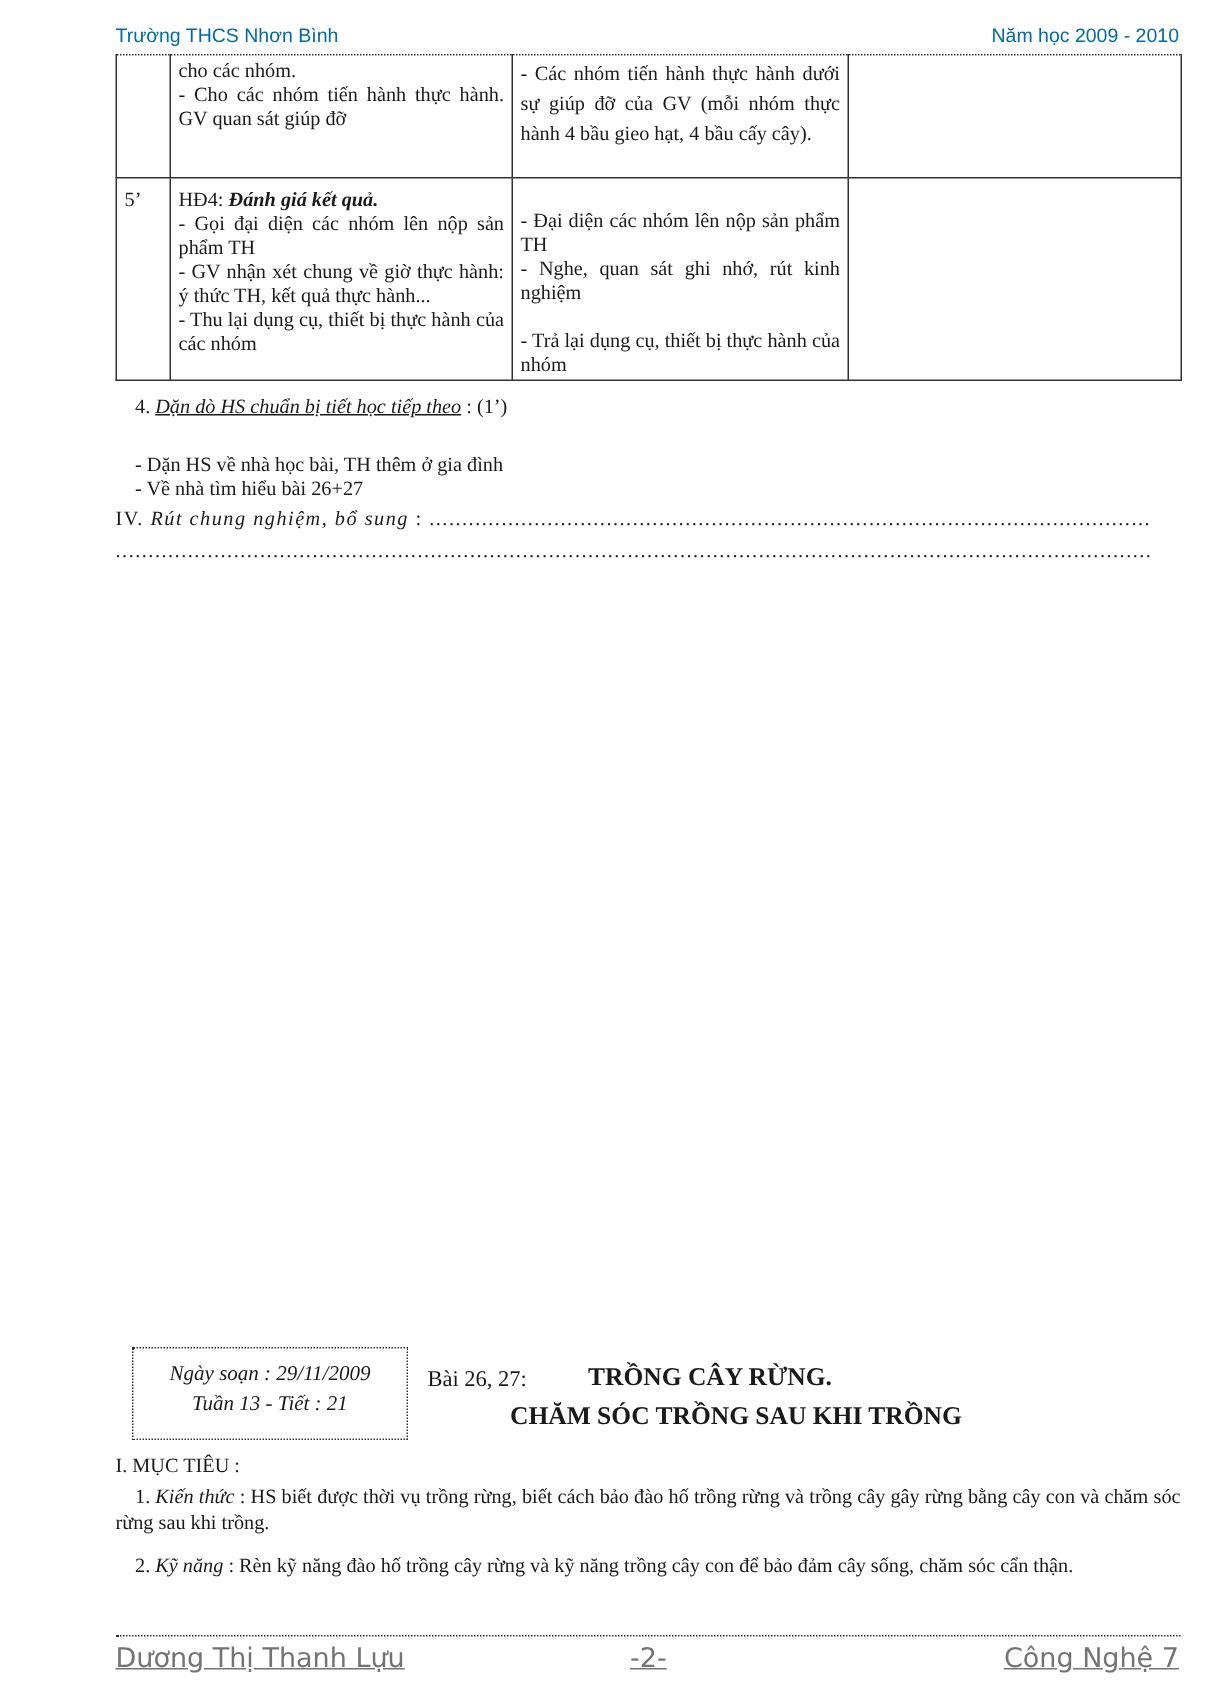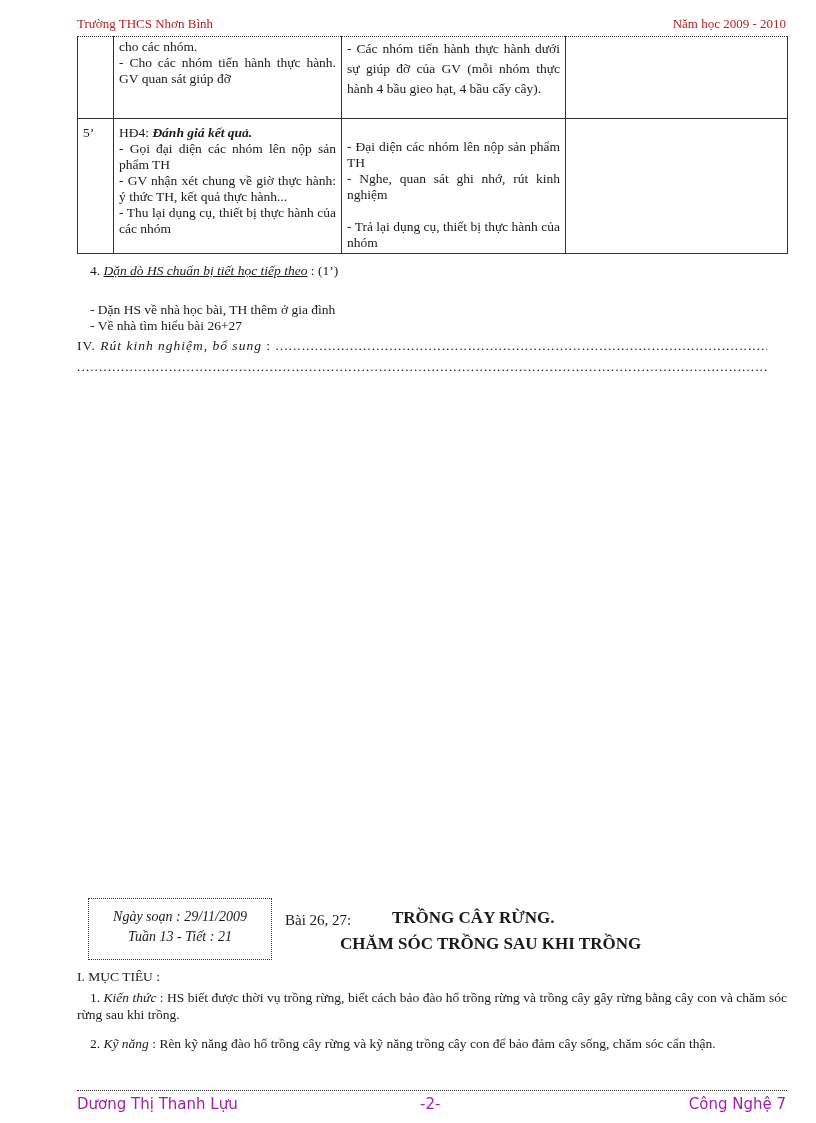"Trường THCS Nhơn Bình" .hdr { color: #b91c1c -> #0369a1; font-family: Liberation Serif, serif -> Liberation Sans, sans-serif }
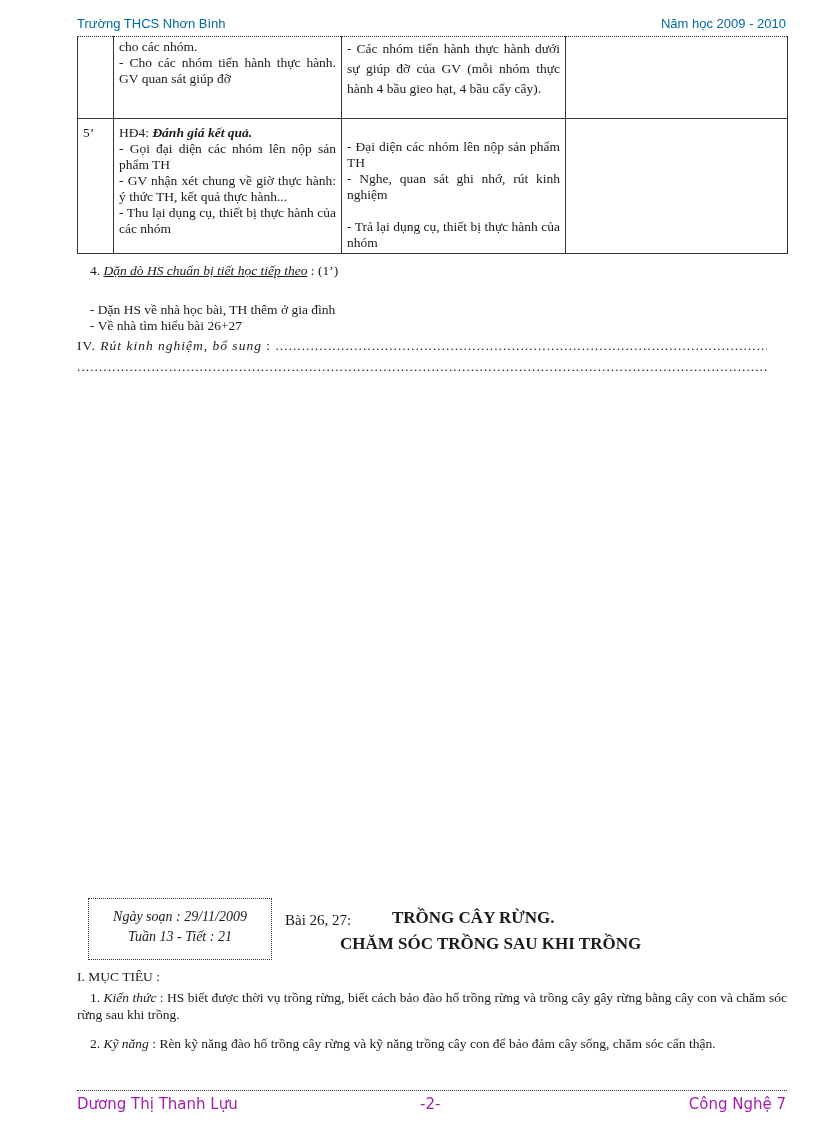"Rút kinh nghiệm, bổ sung" span.ital { text: kinh -> chung }
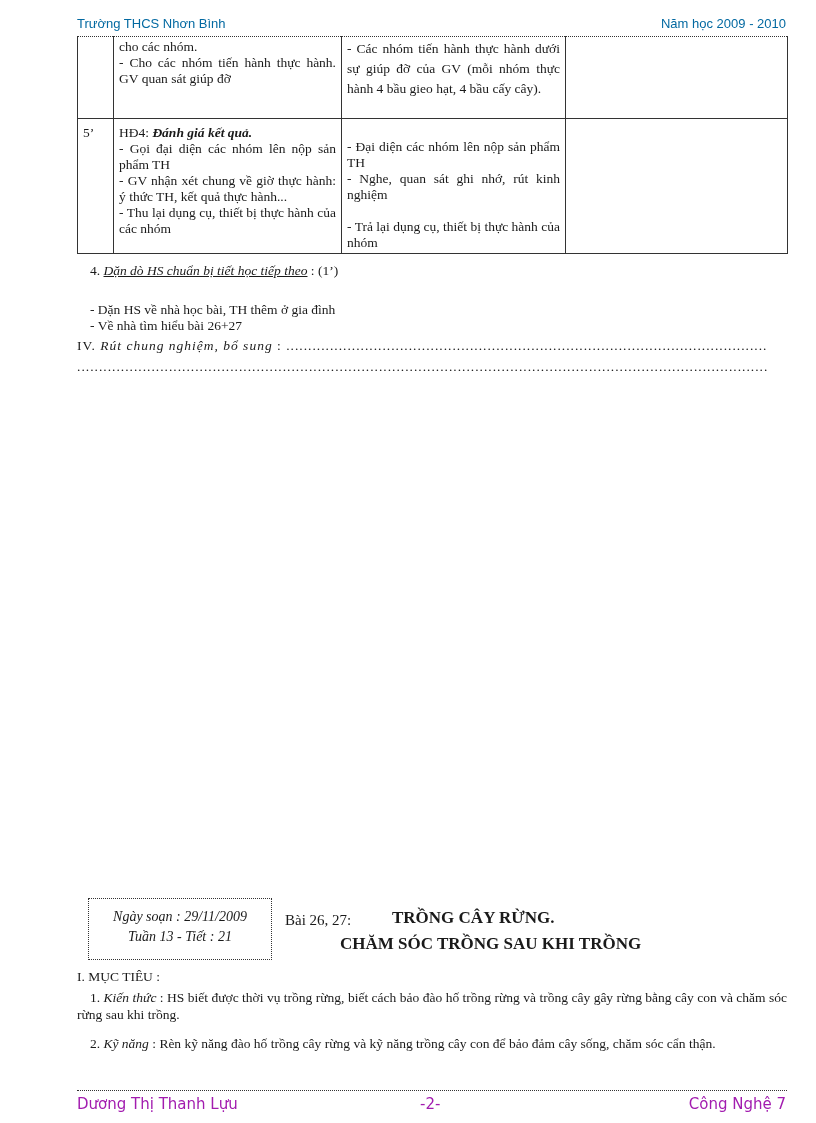"Dương Thị Thanh Lựu" .footer { color: #a21caf -> #737373; font-size: 15px -> 18px; text-decoration: none -> underline }
